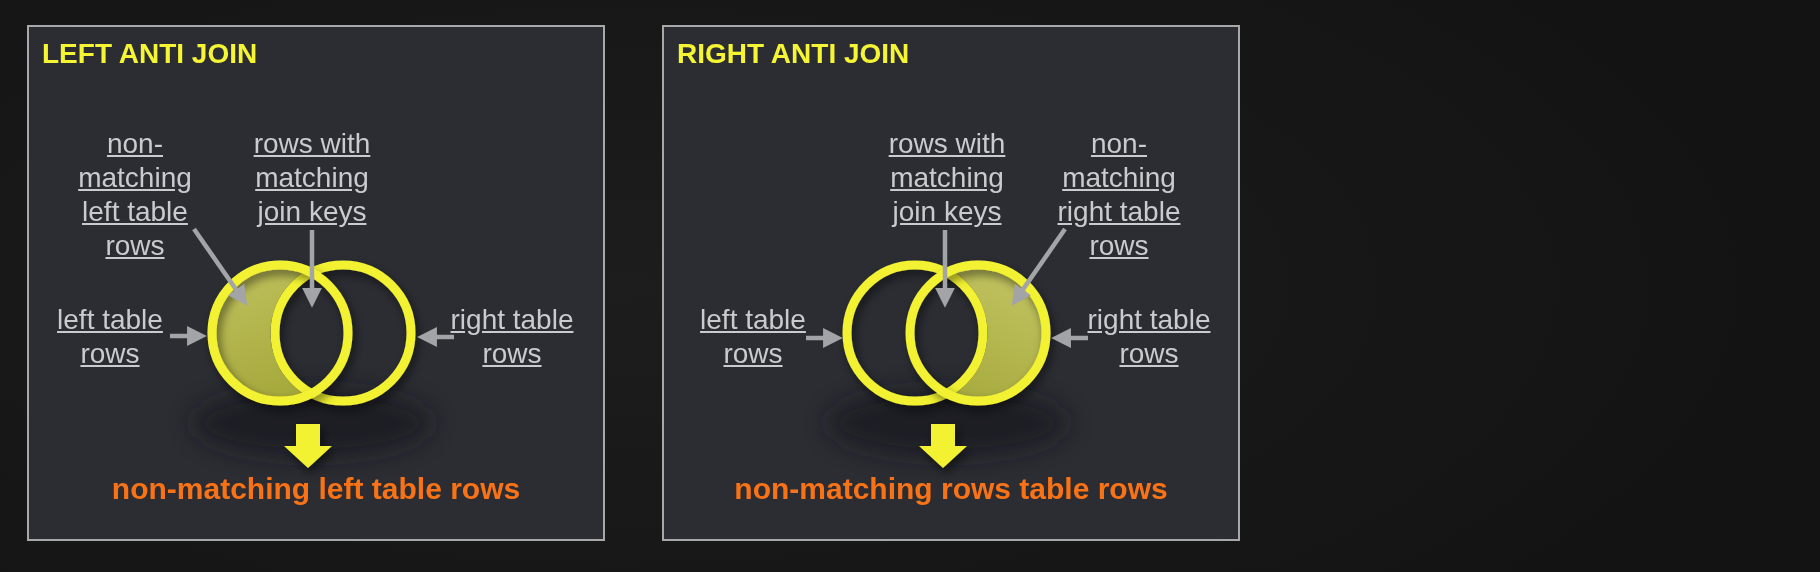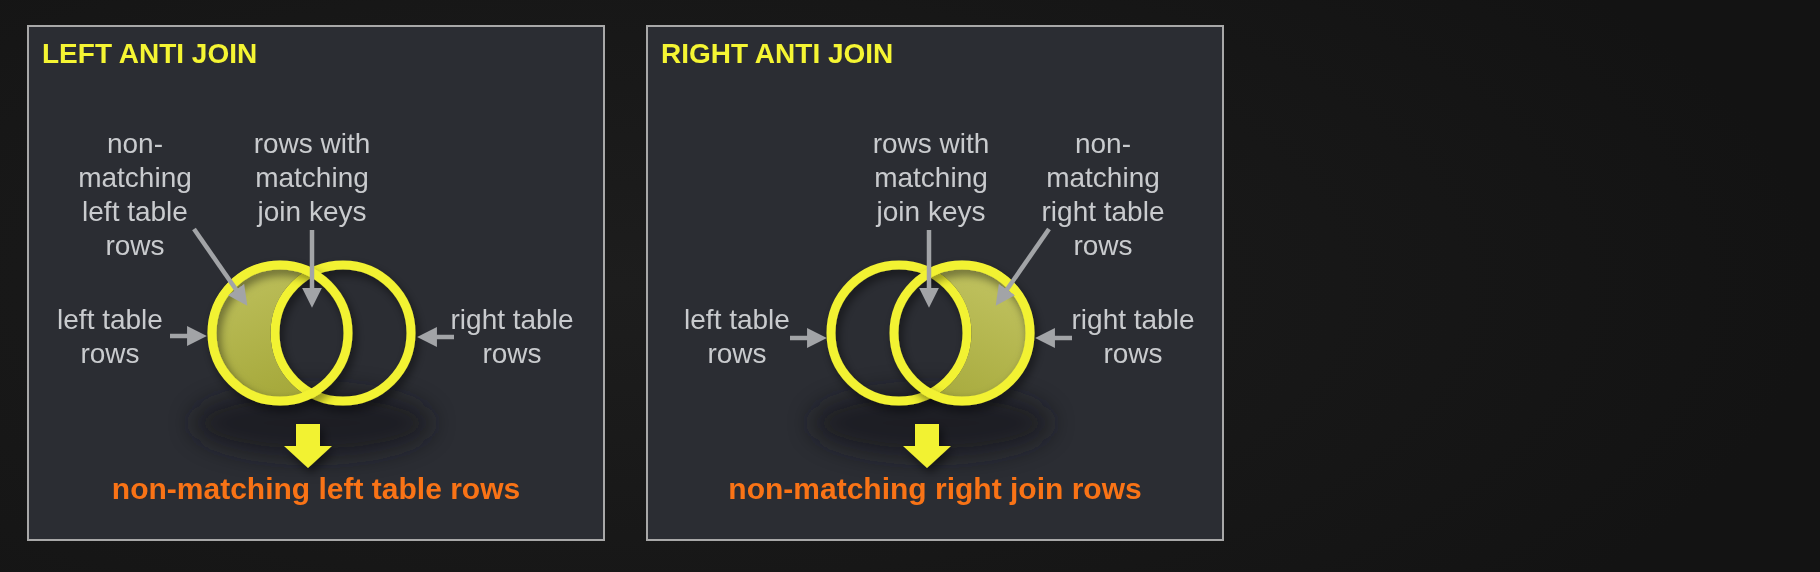"RIGHT ANTI JOIN" .panel.pR { left: 646px -> 662px }
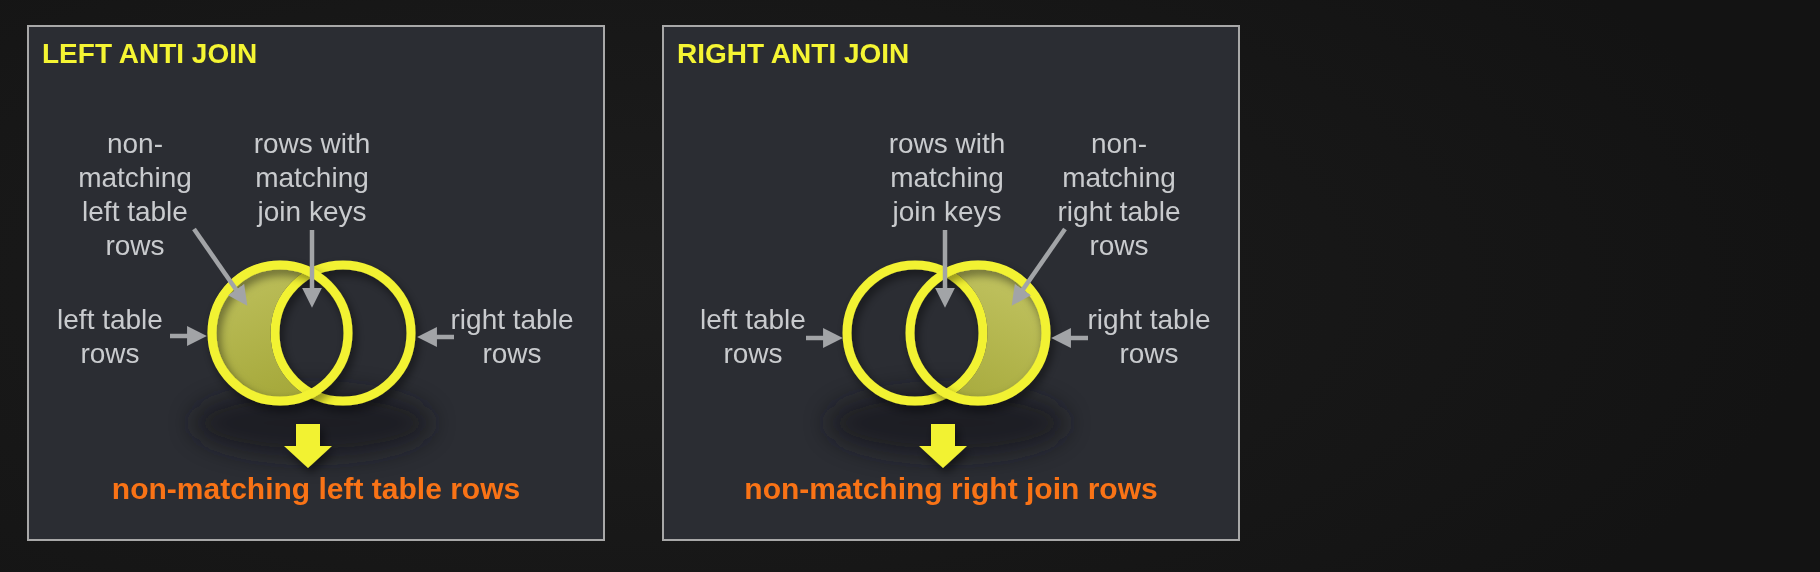"non-" .lbl { text-decoration: none -> underline }
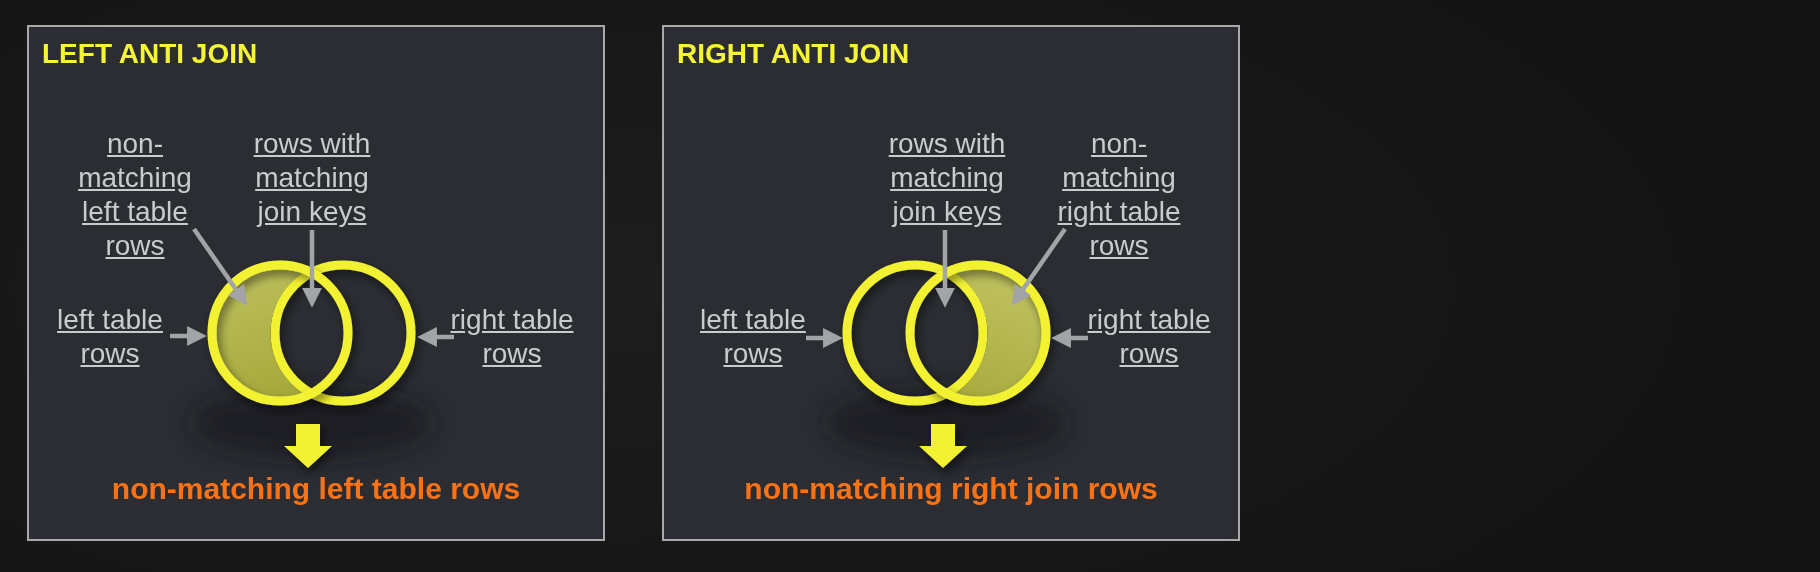"non-matching right join rows" div.caption { text: right join -> rows table }
